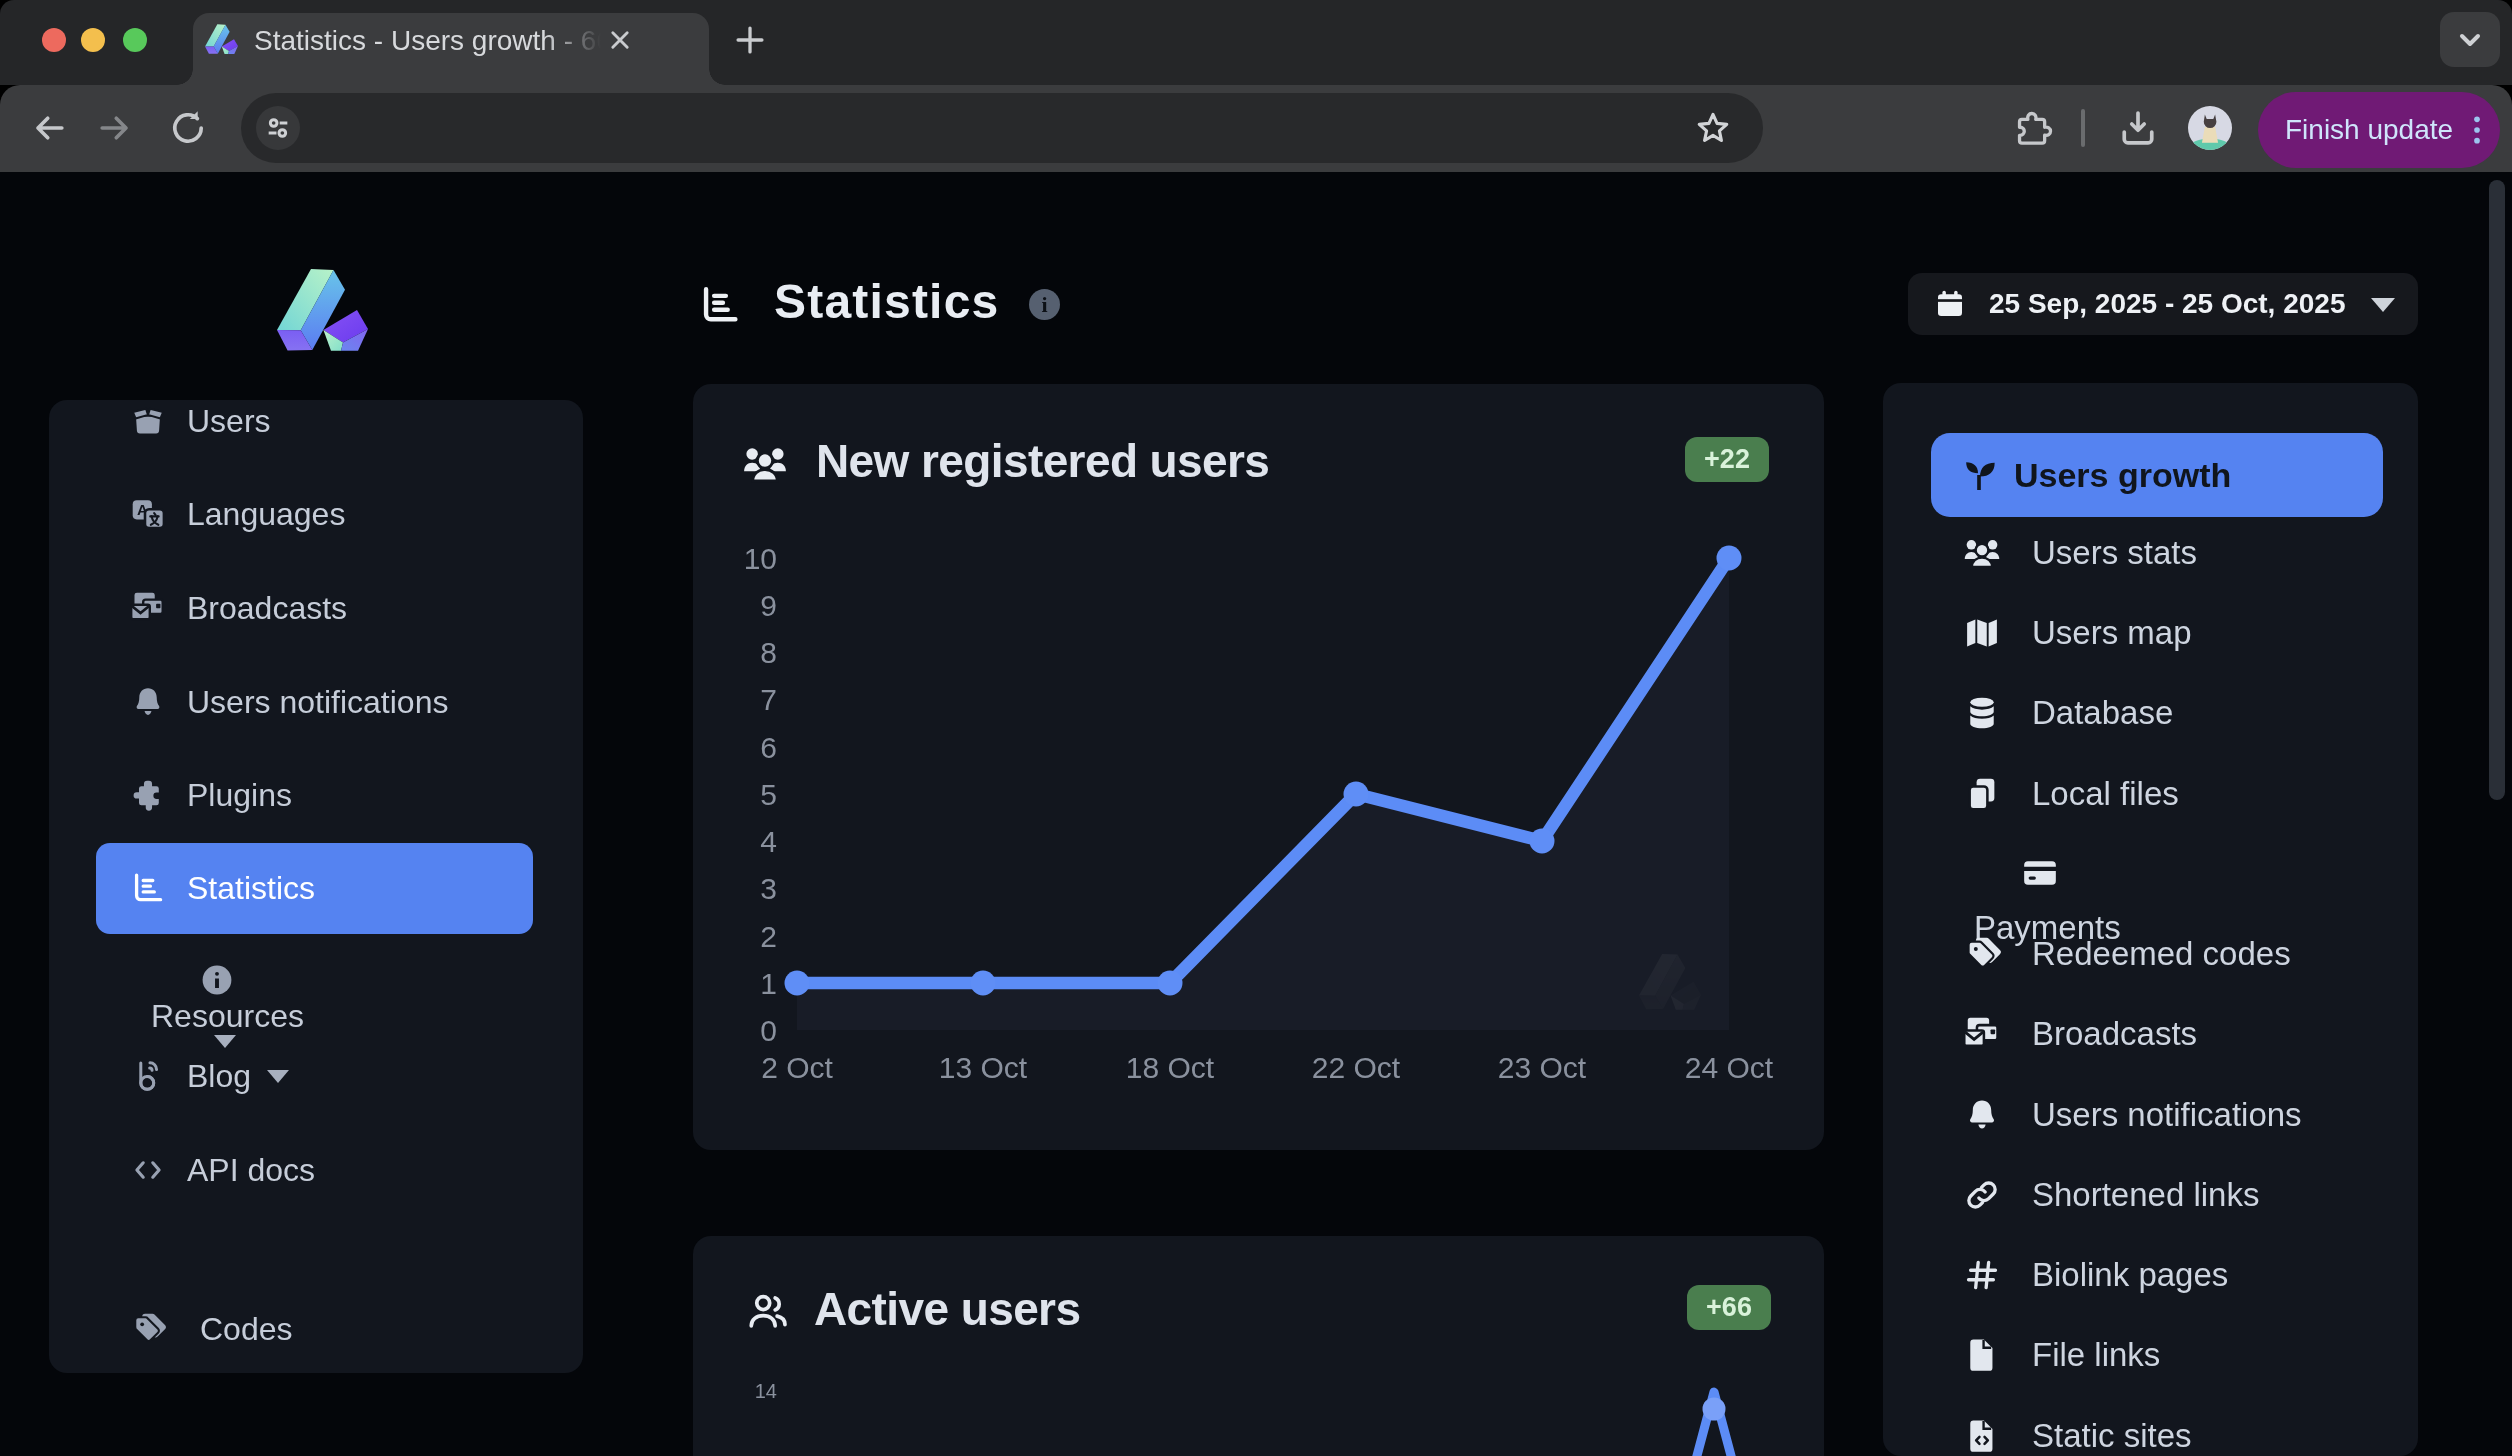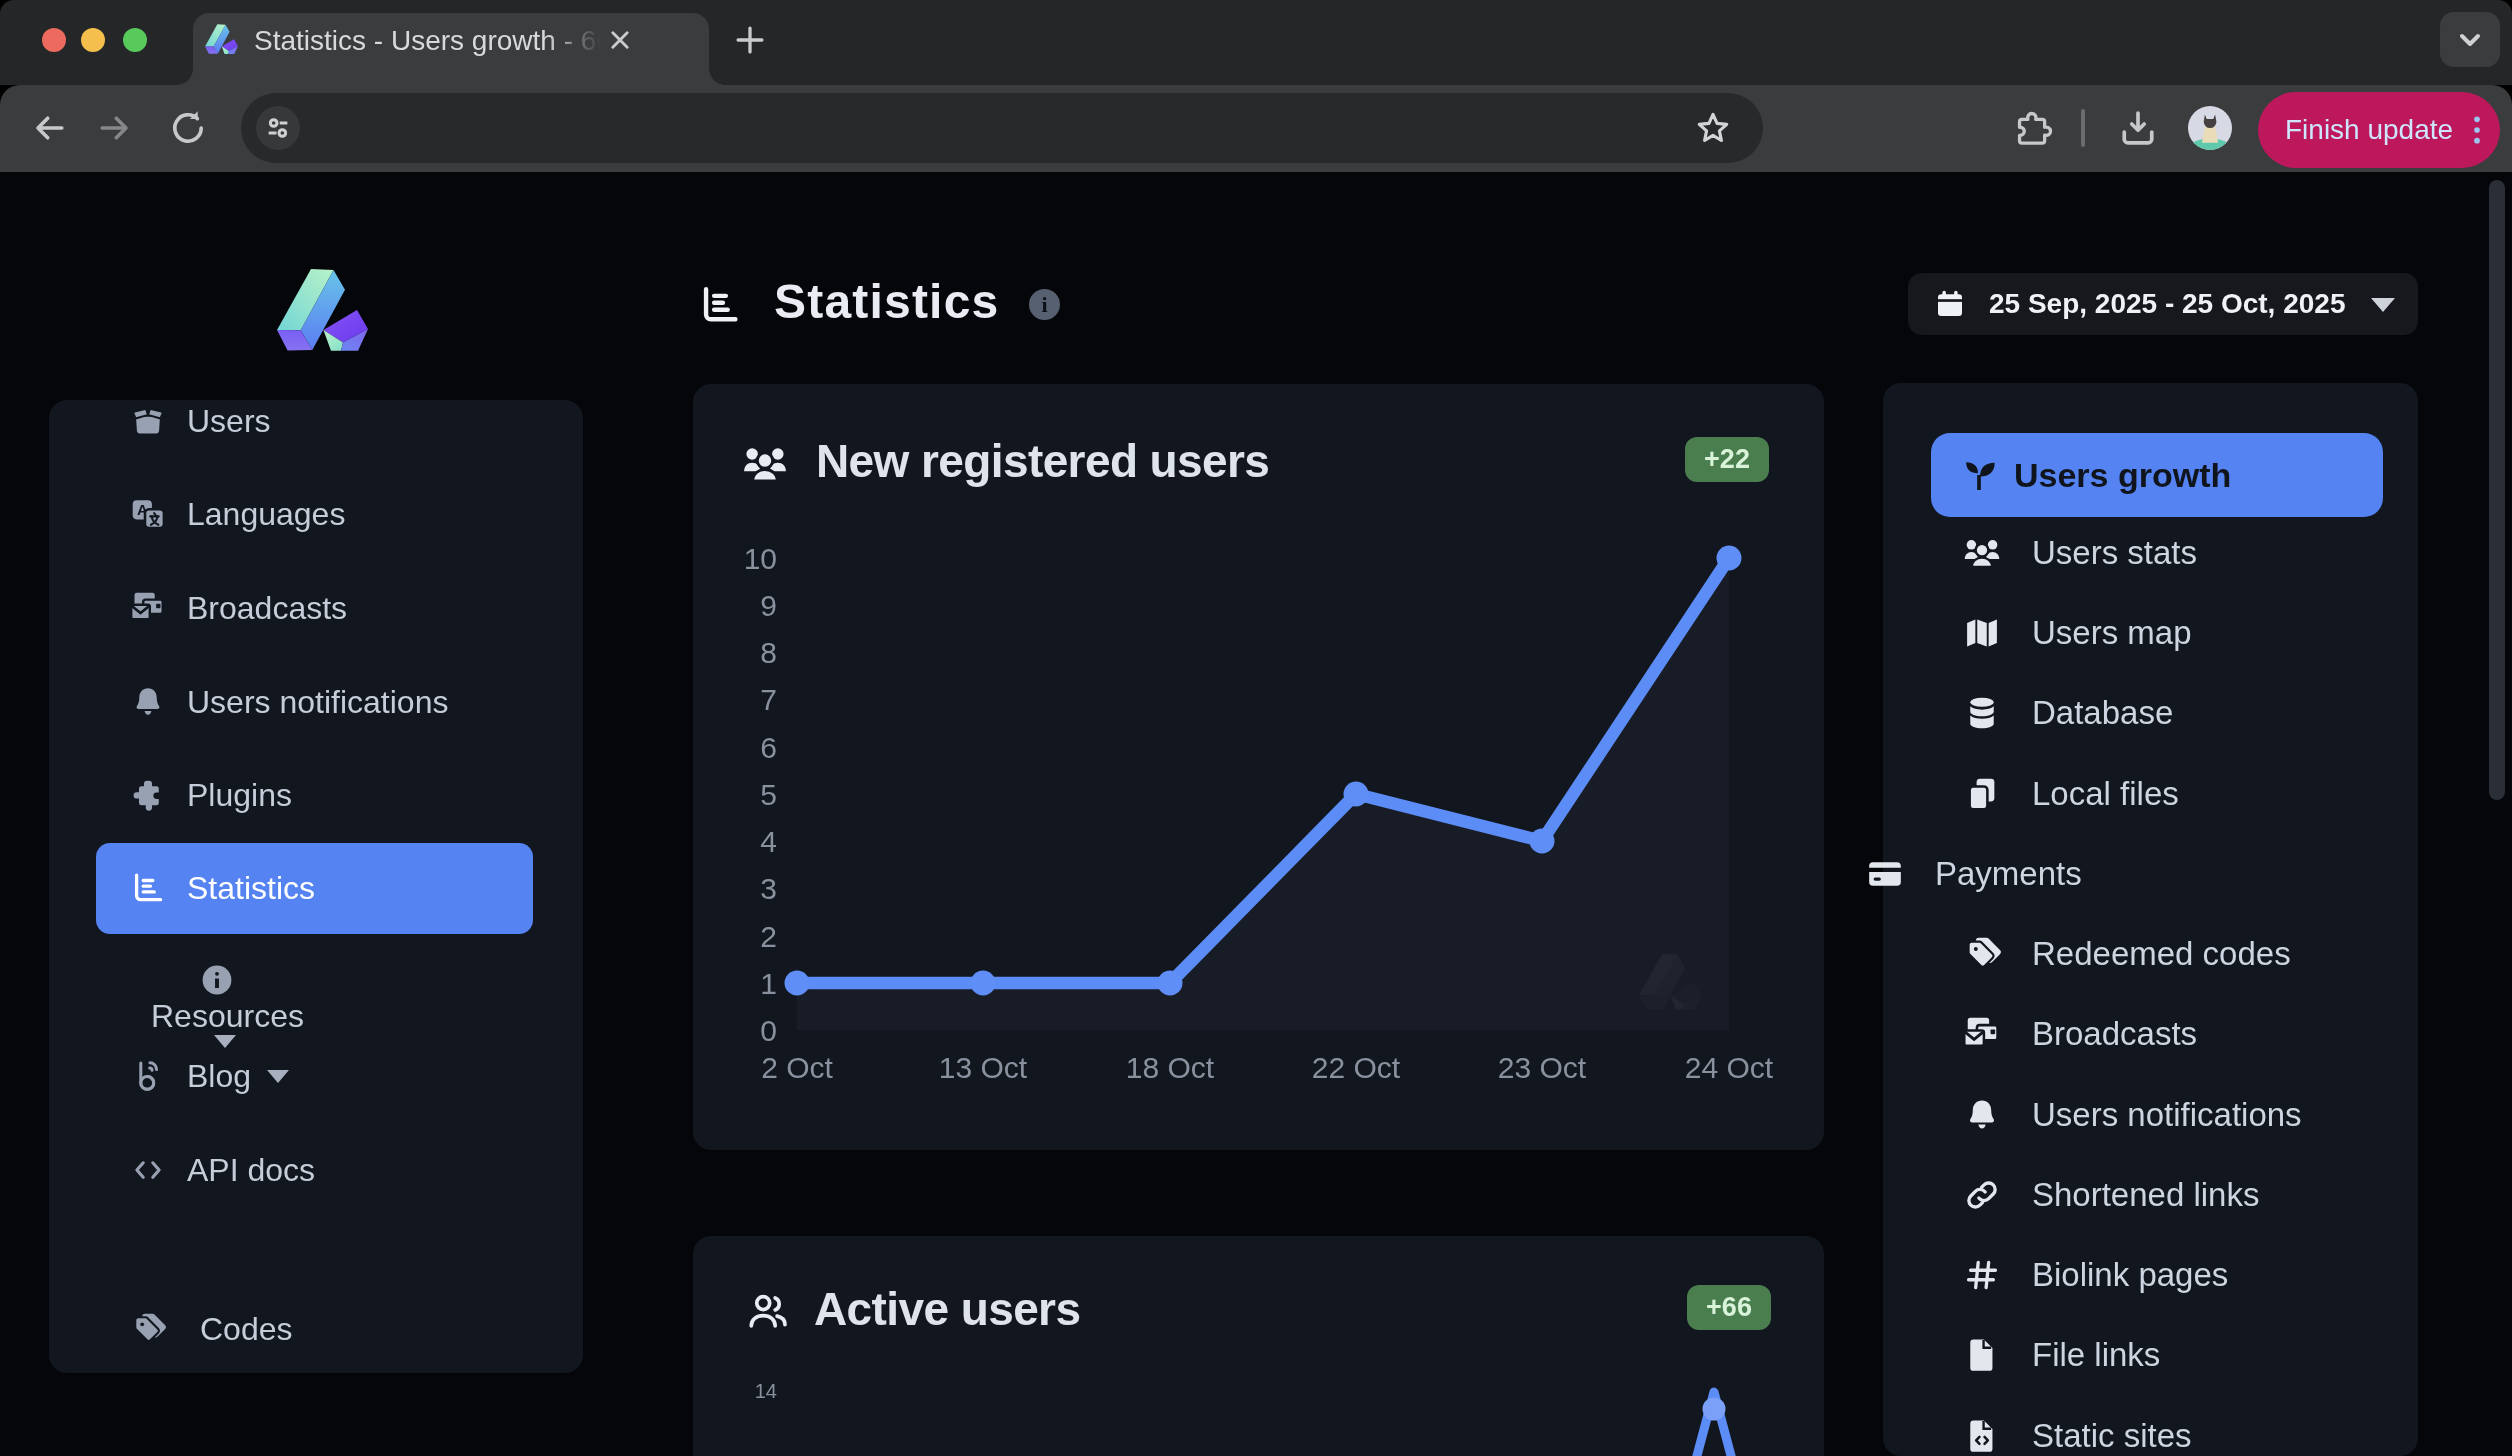"Finish update" #finishbtn { background: #be185d -> #701a75 }
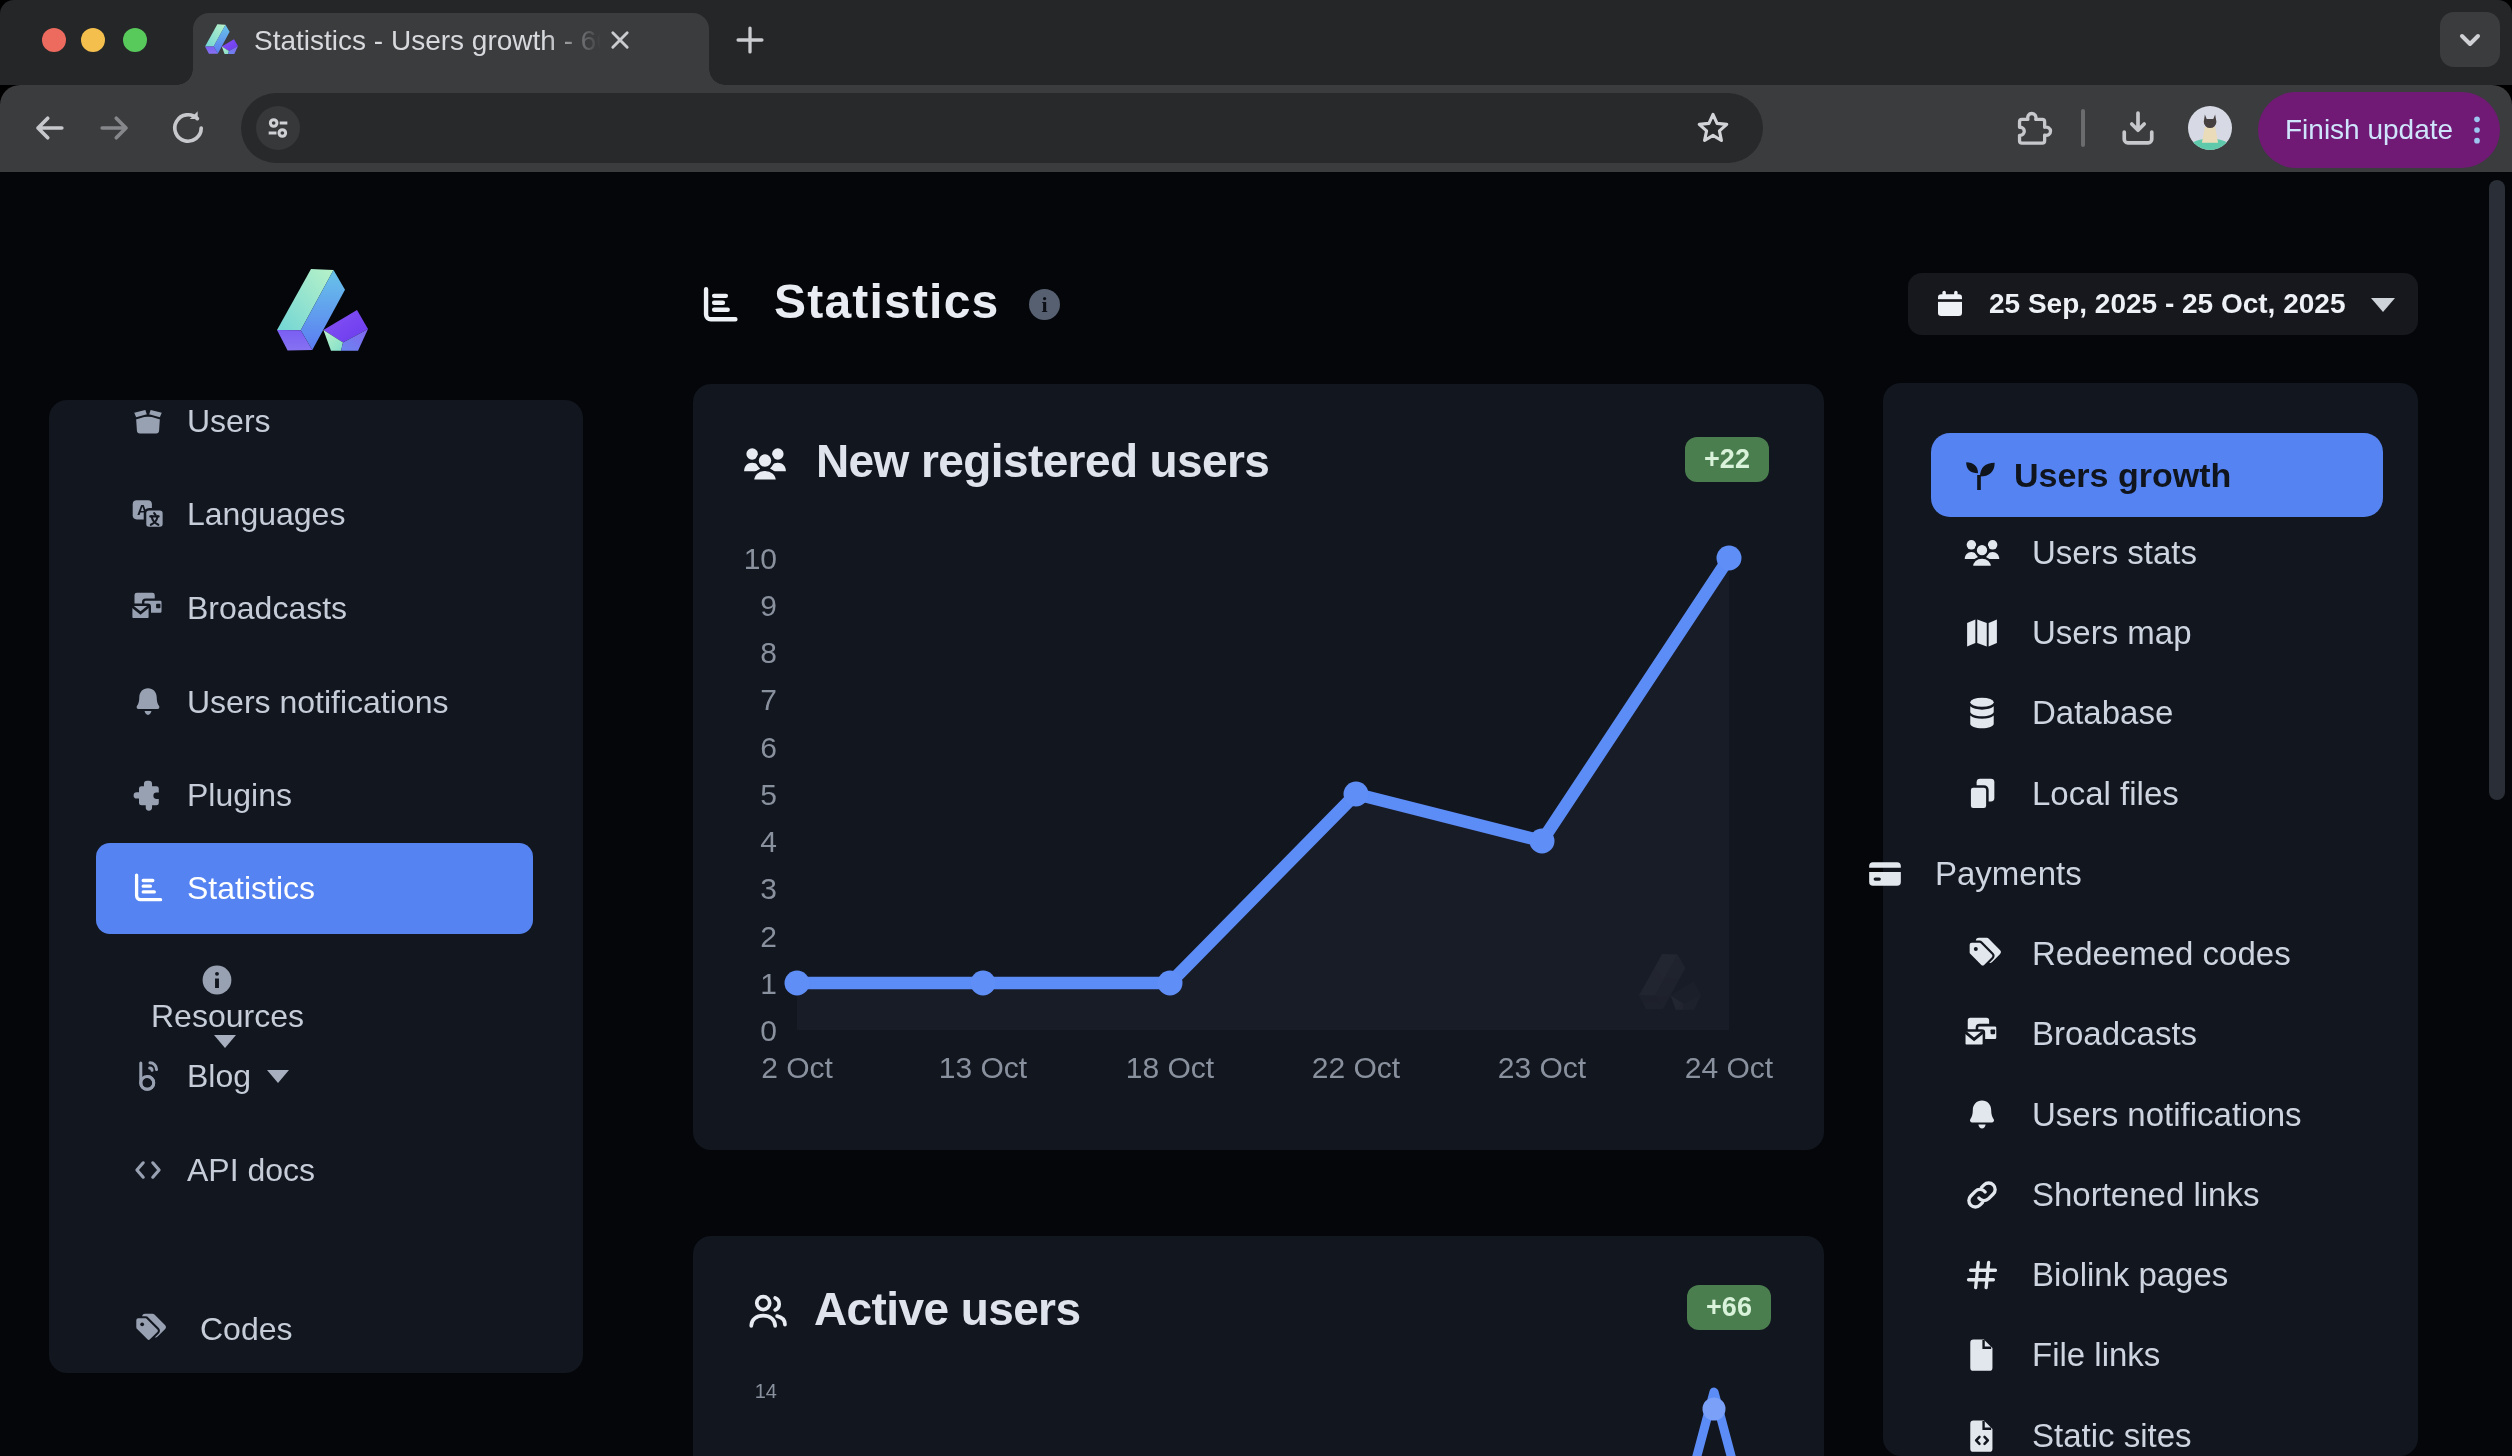"Payments" div.navitem { flex-direction: none -> column; left: 1866px -> 1960px }
